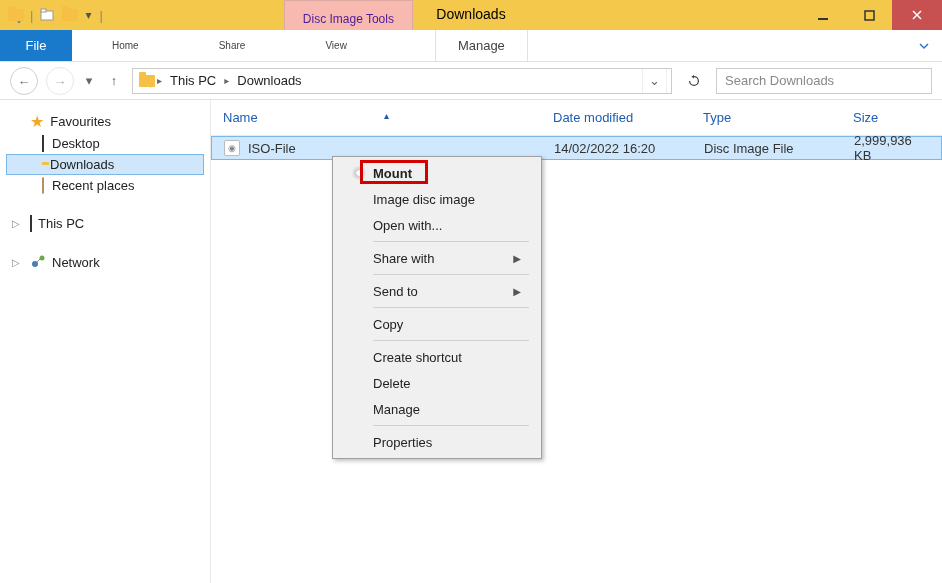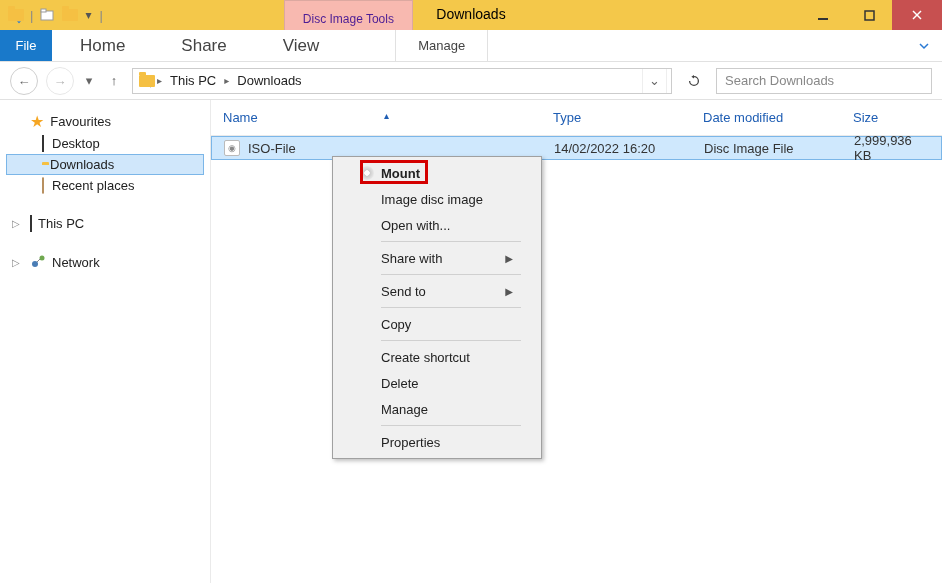"File" .ribbon-file { width: 52px -> 72px }
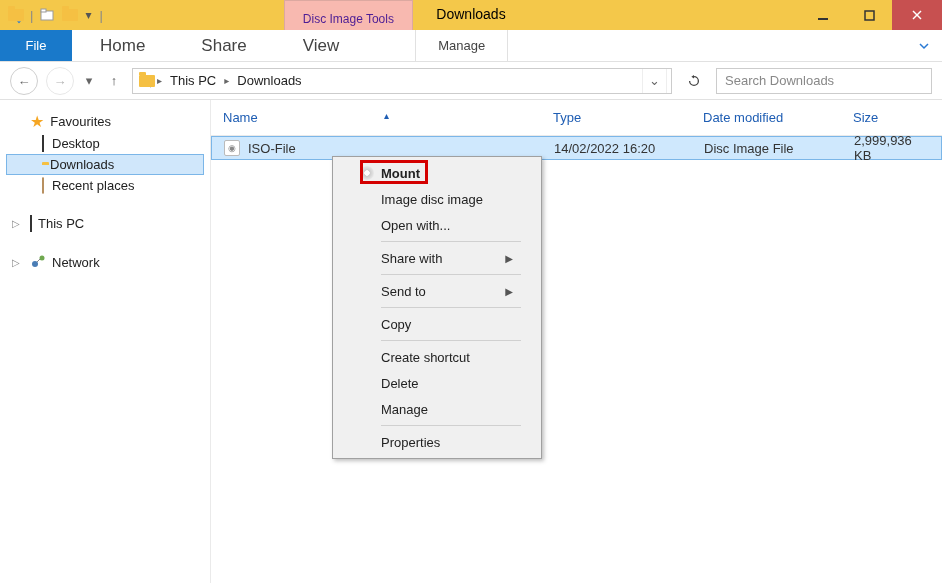"Home" .ribbon-tab { font-size: 17px -> 10px; padding: 0 28px -> 0 40px }
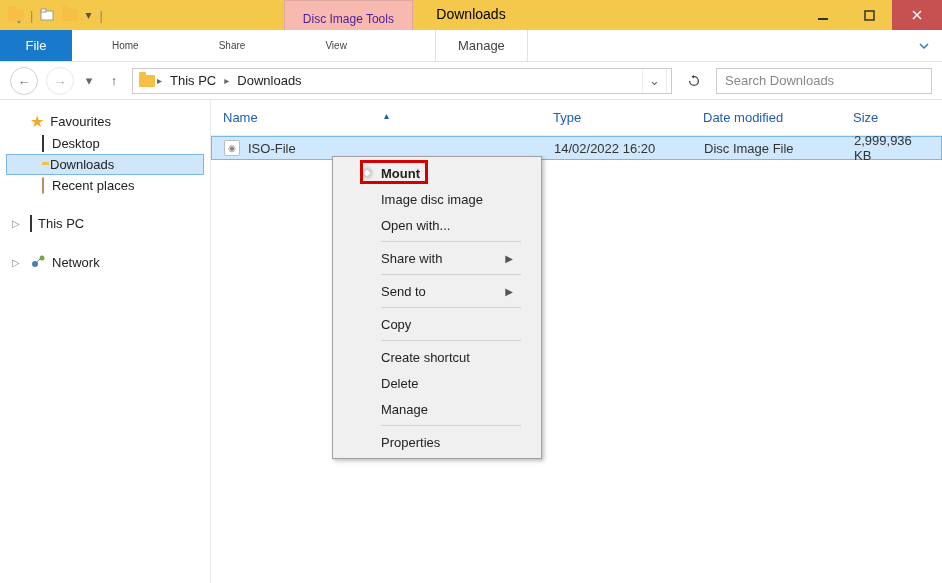"Type" div.col { order: before "Date modified" -> after "Date modified" }
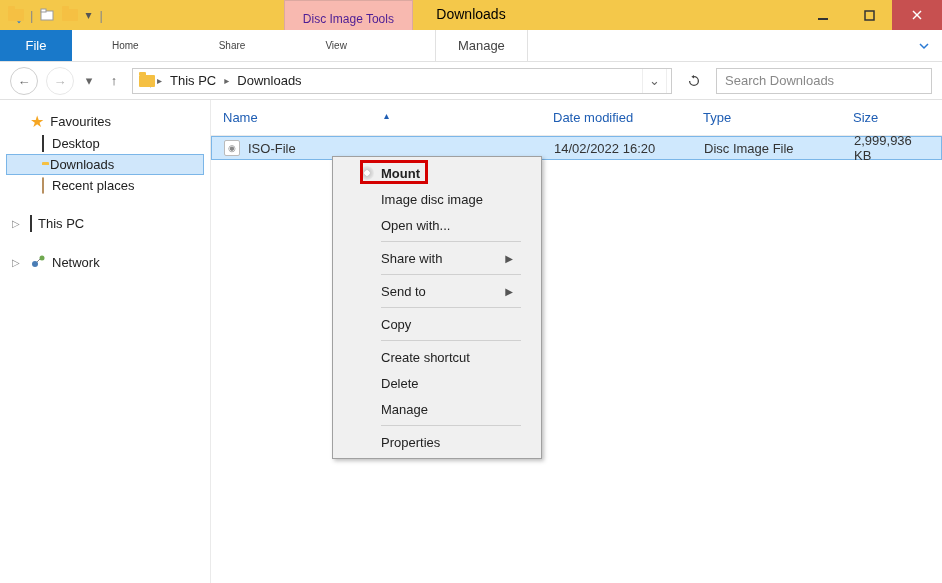"Mount" .ctx { padding: 3px 18px -> 3px 10px }
